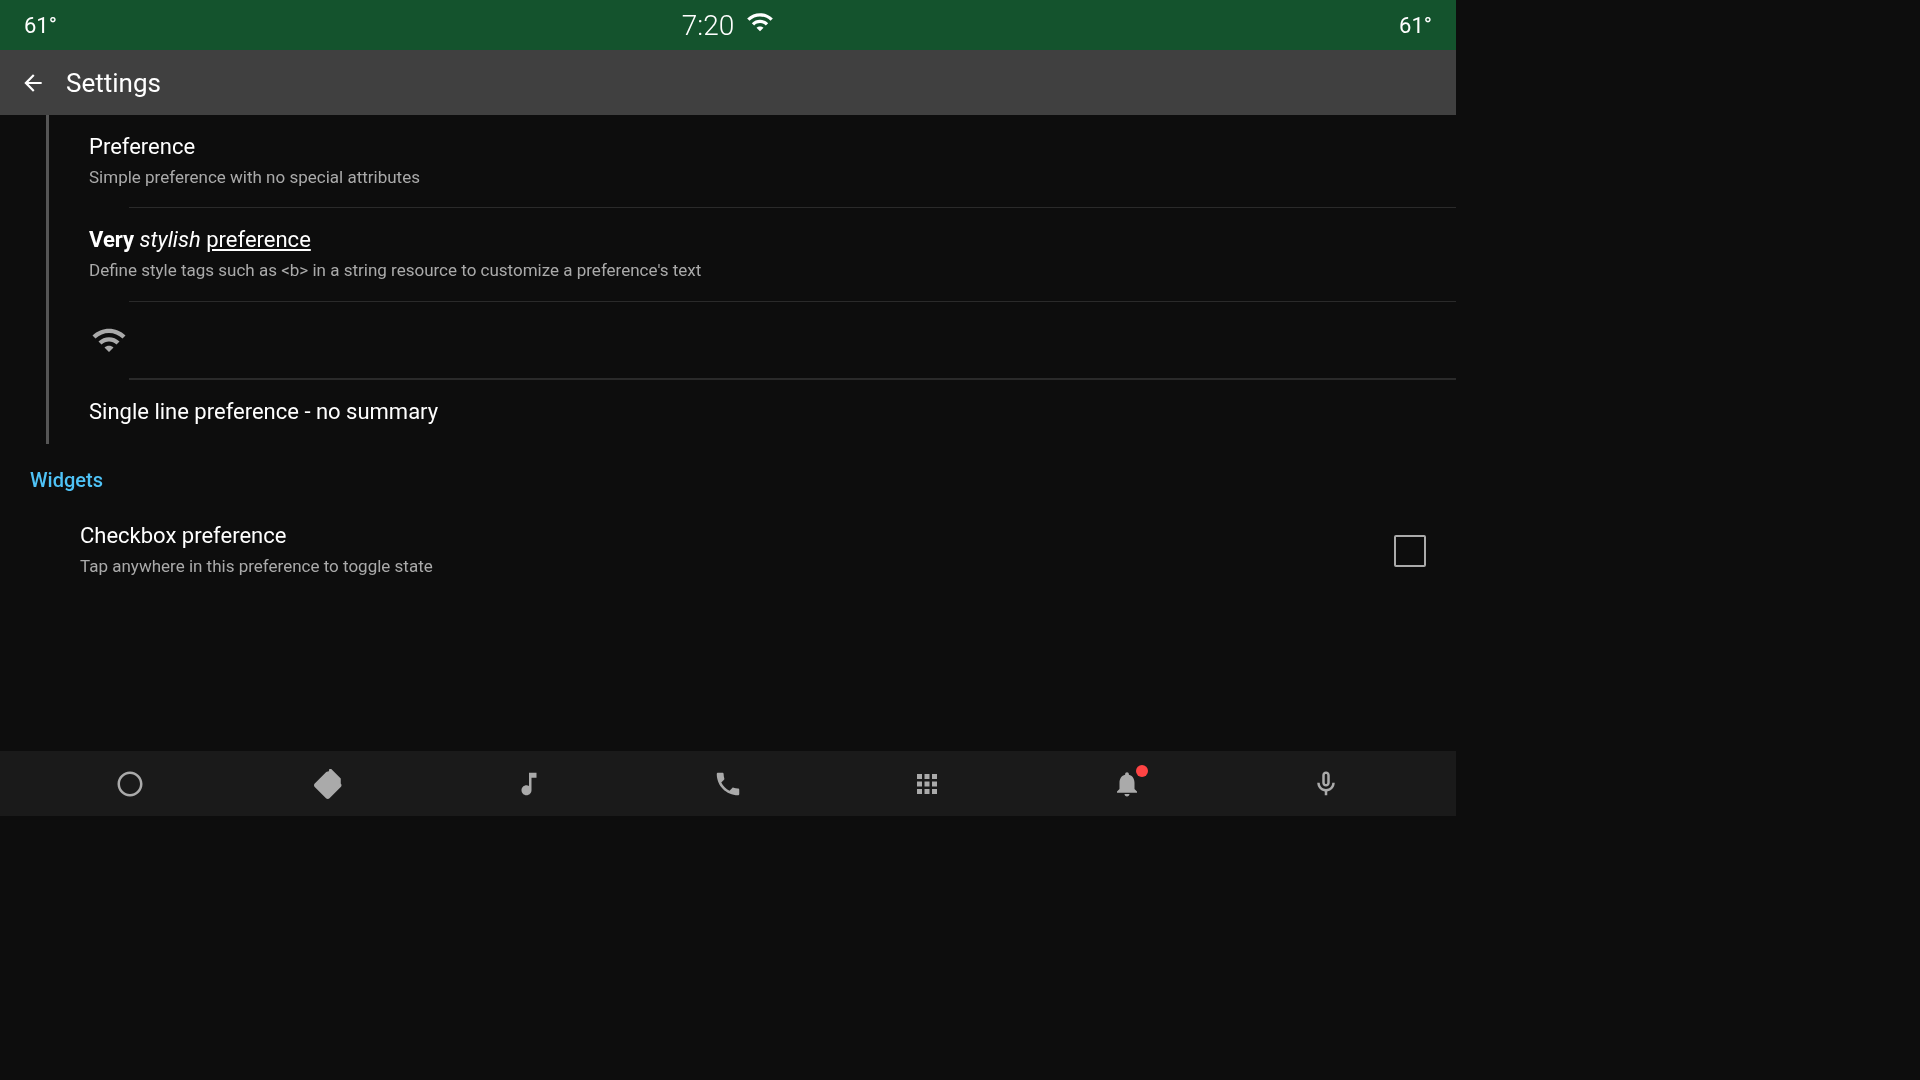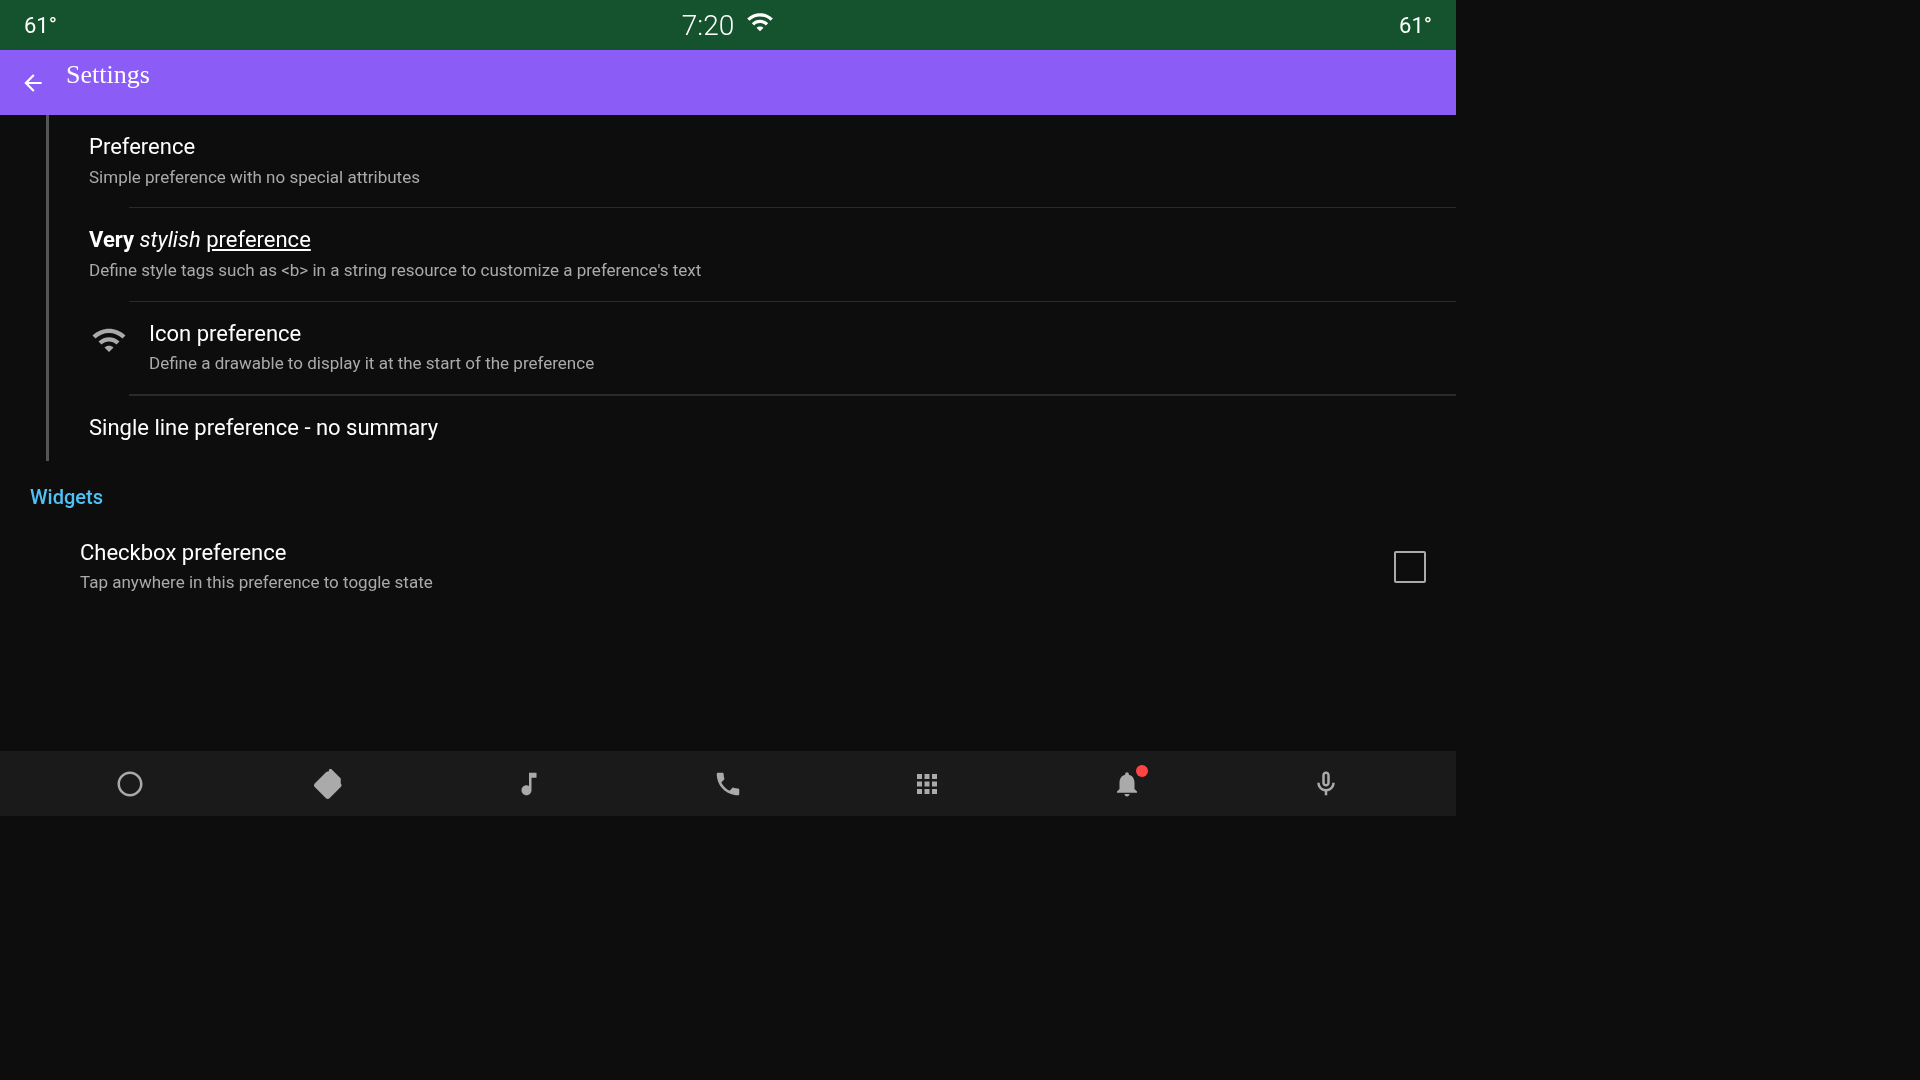"Settings" .header { align-items: none -> center; background-color: #8b5cf6 -> #404040; font-family: Liberation Serif, serif -> none }
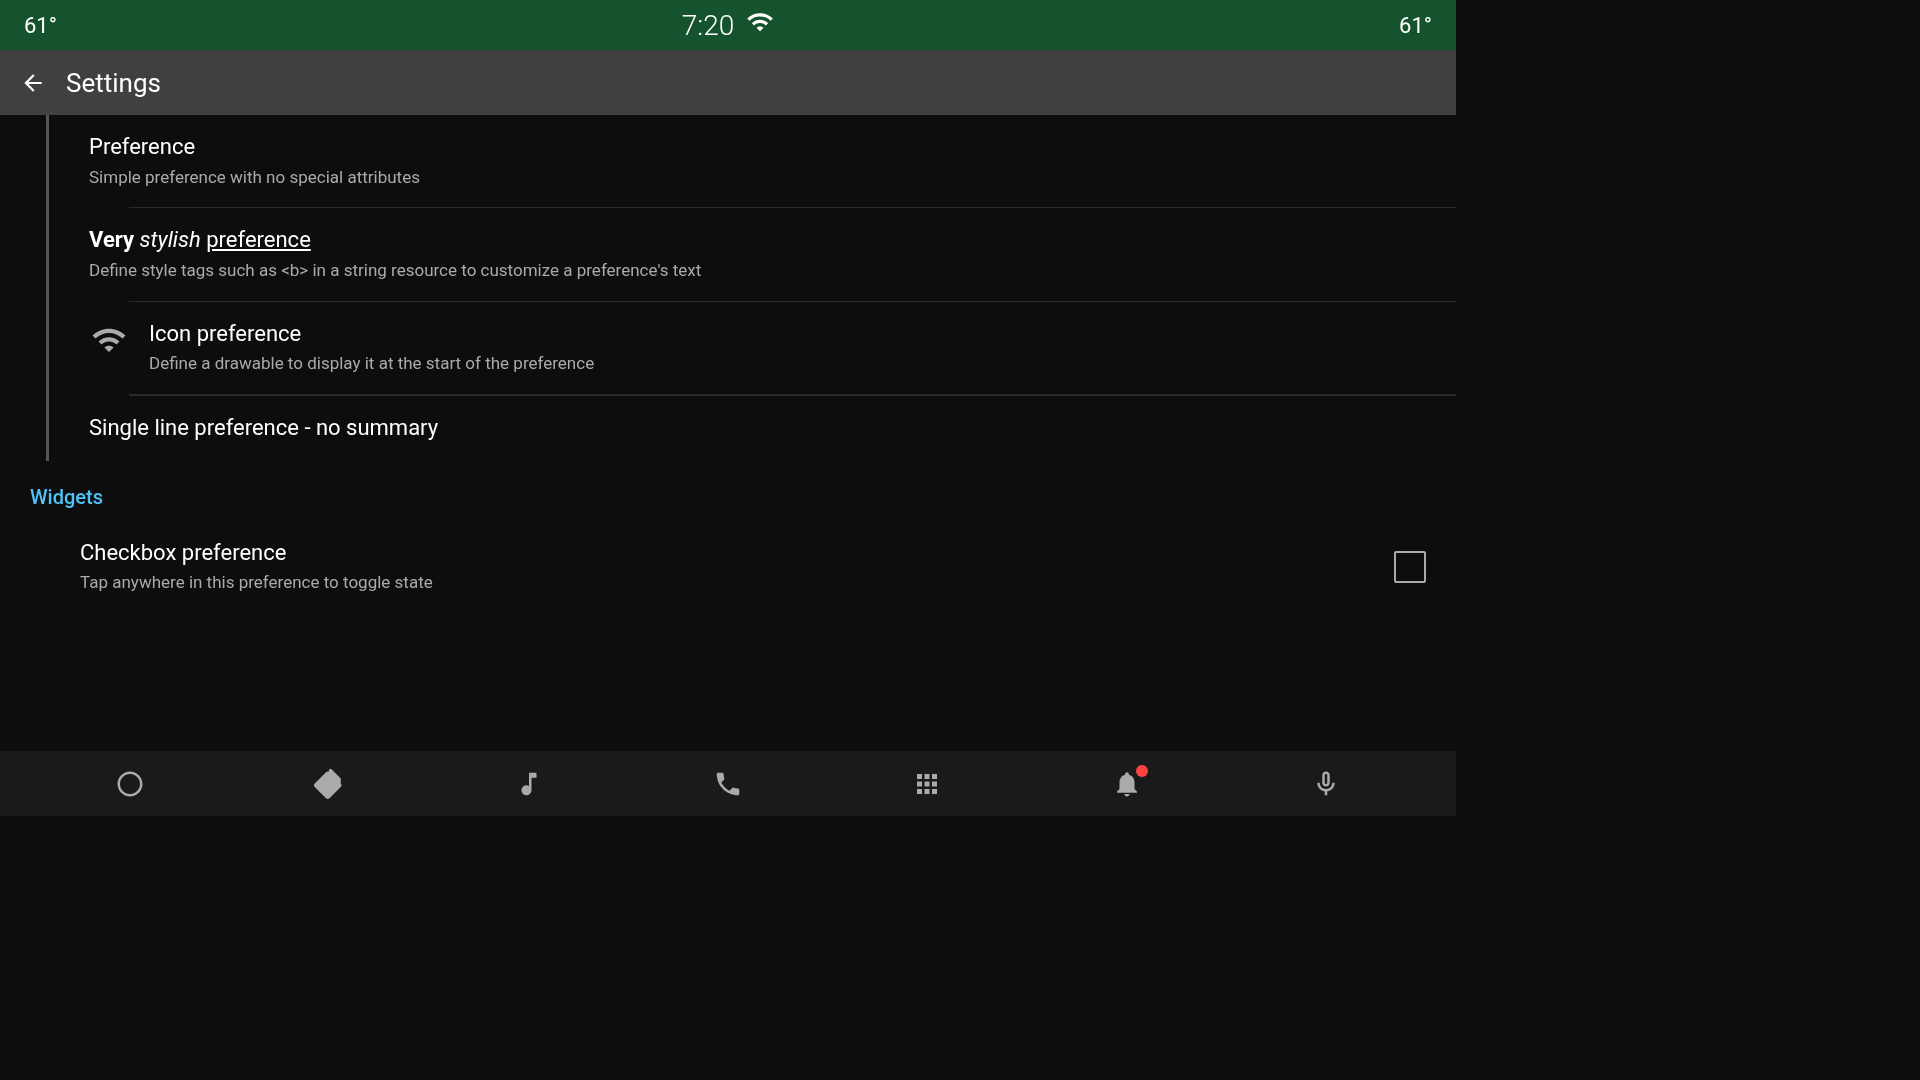"Icon preference" div.preference-text { html: <div> <div>Icon preference</div> <div>Define a drawable to display it at the start of the preference</div> </div> -> none }
